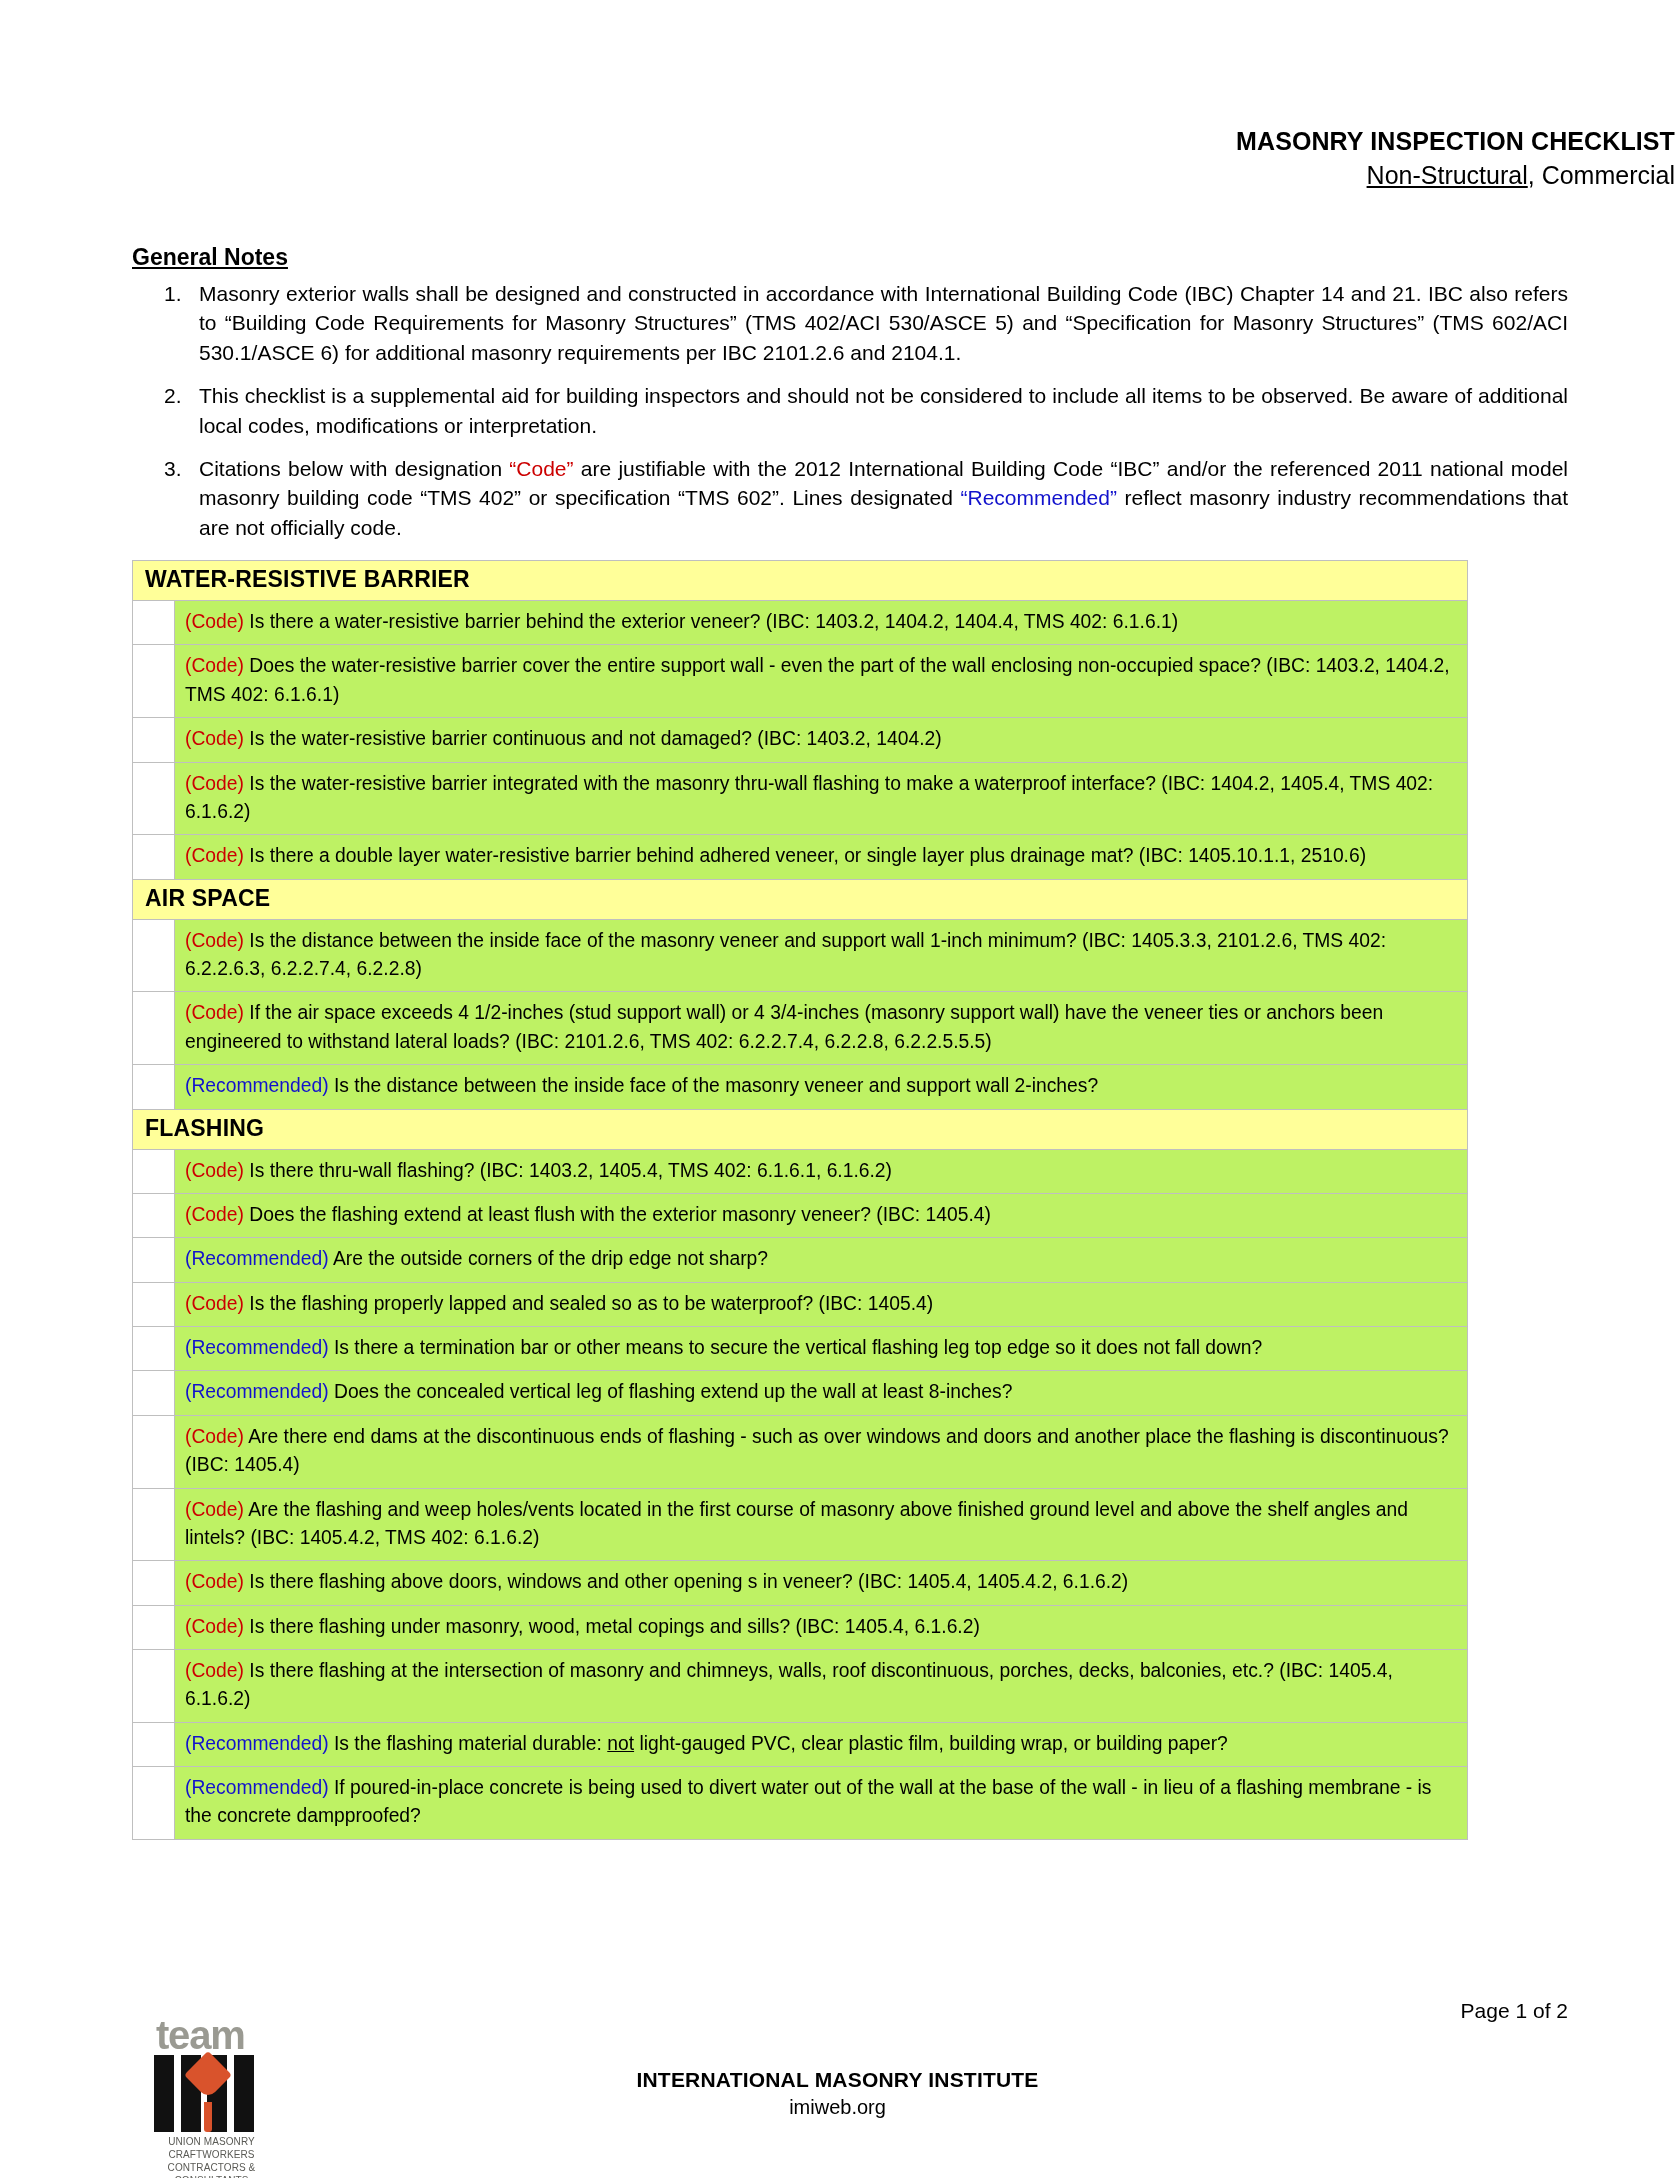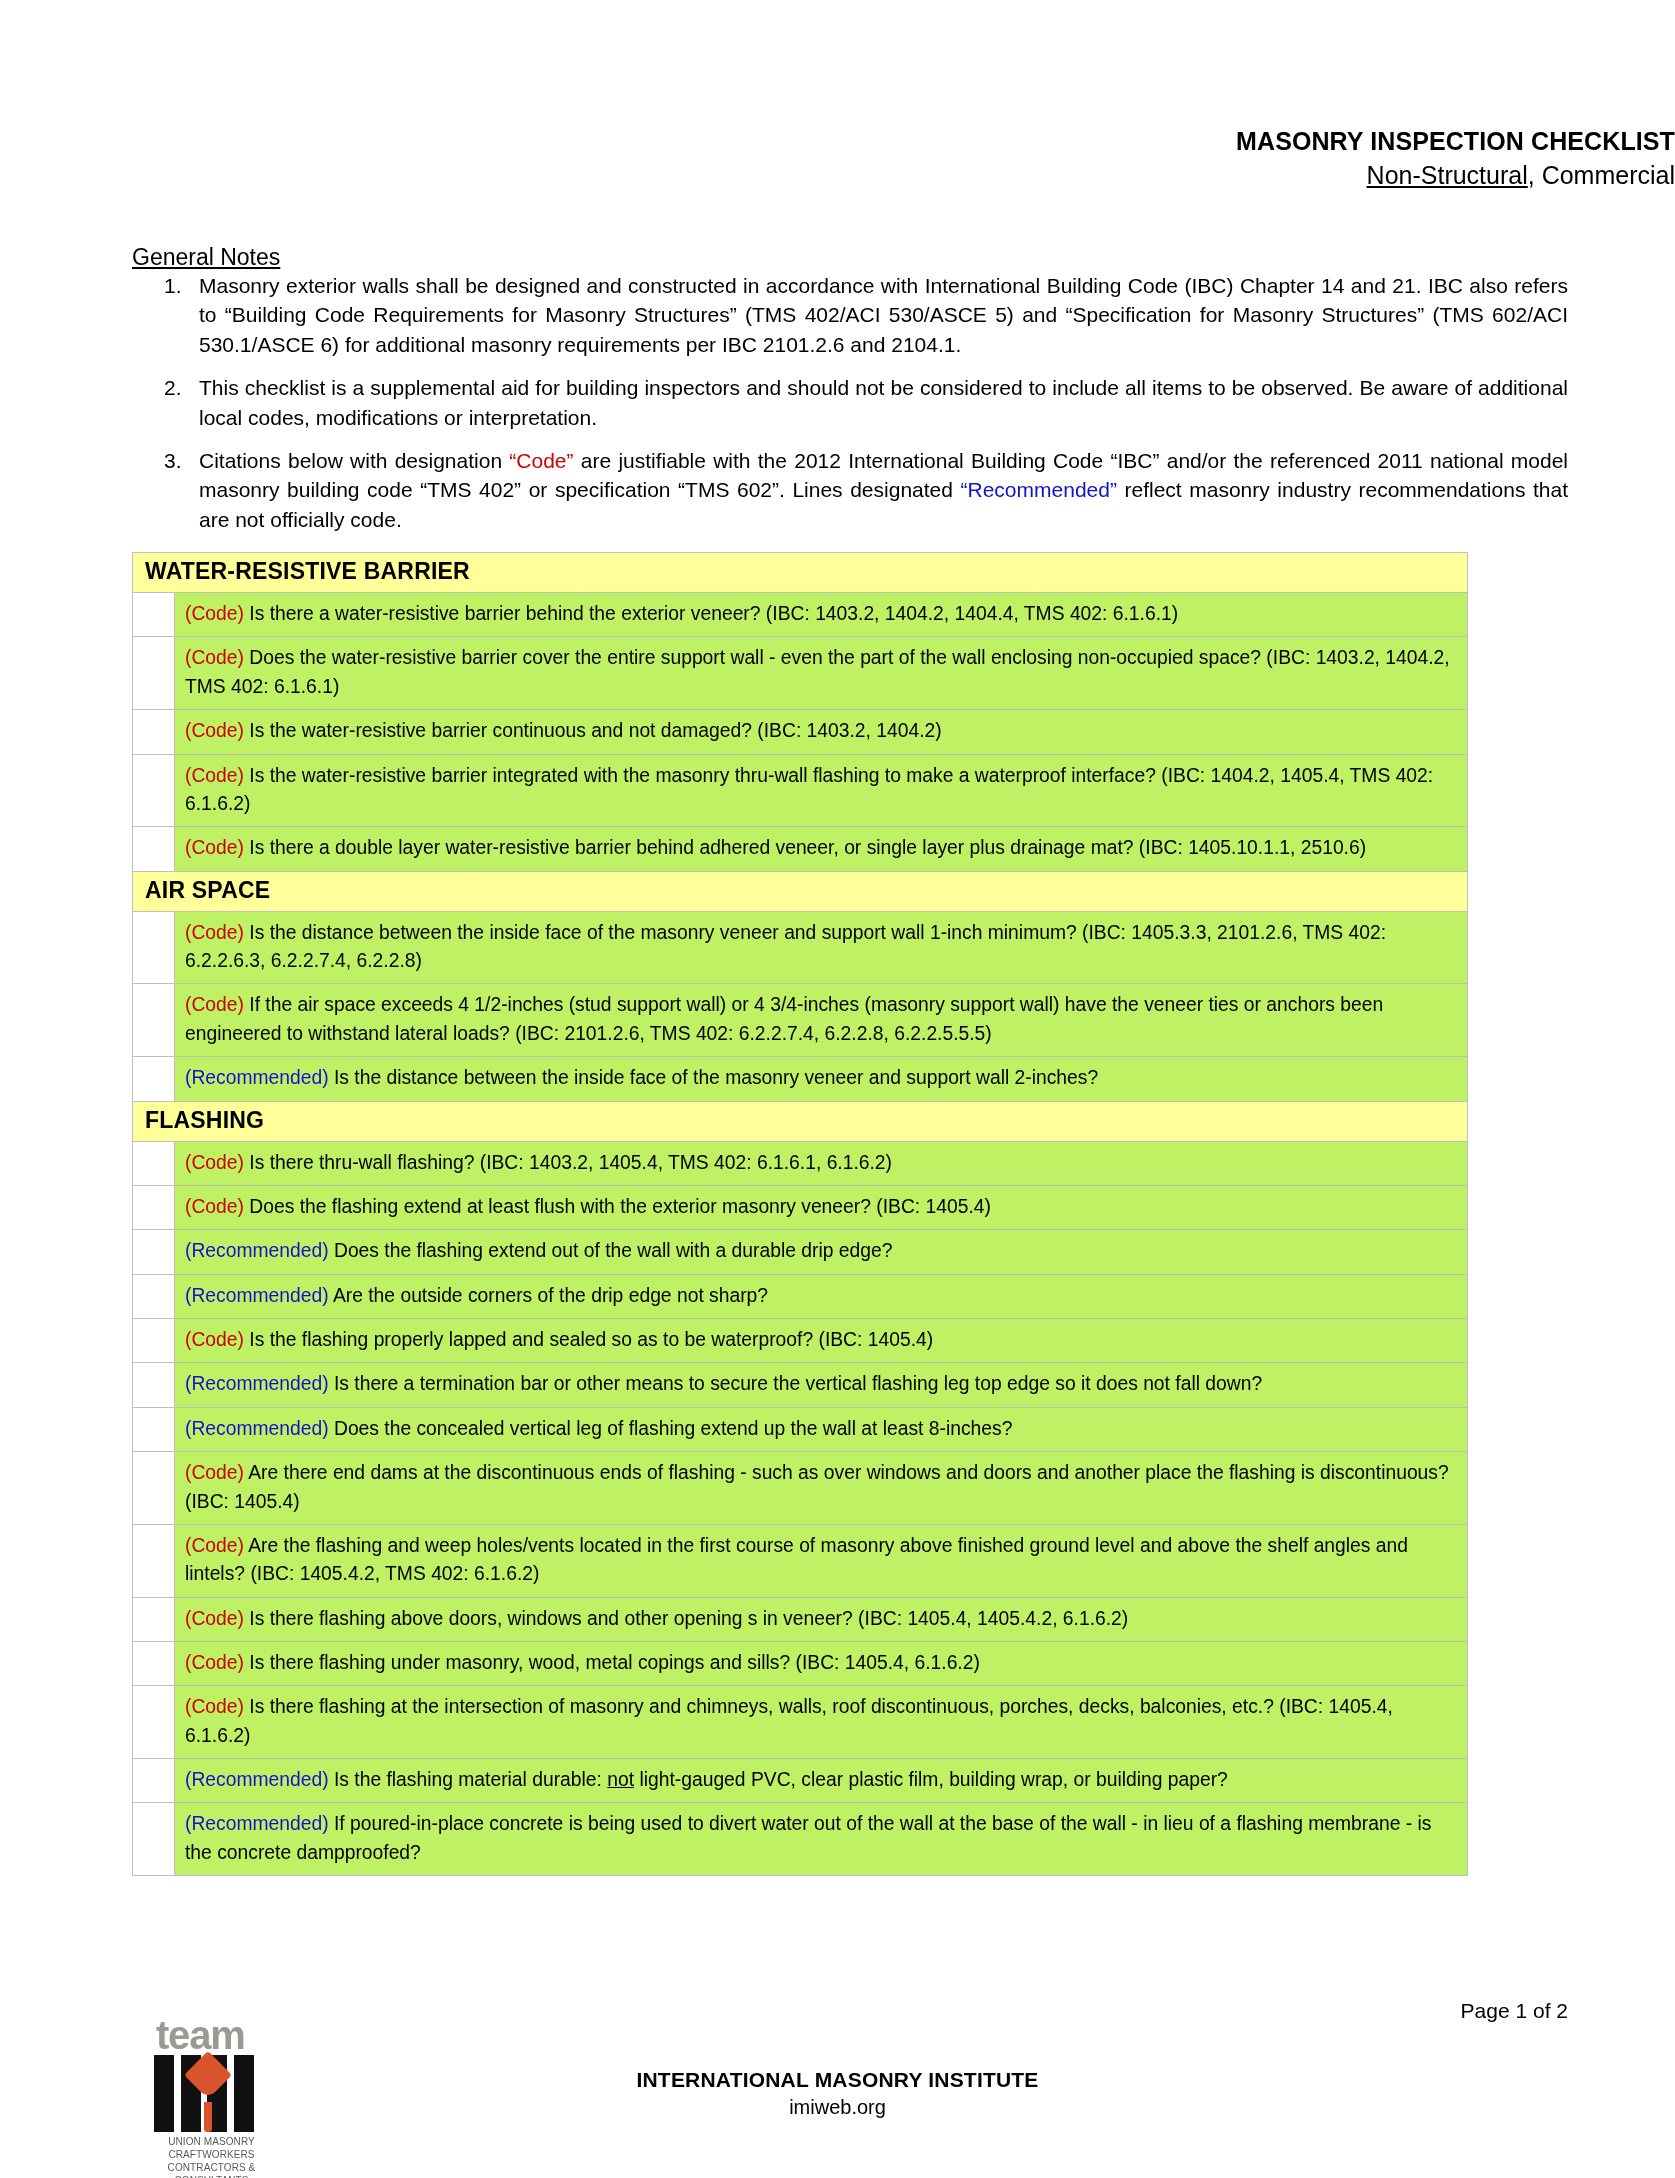"General Notes" .notes-heading { font-weight: normal -> bold; margin-bottom: 0 -> 8px }
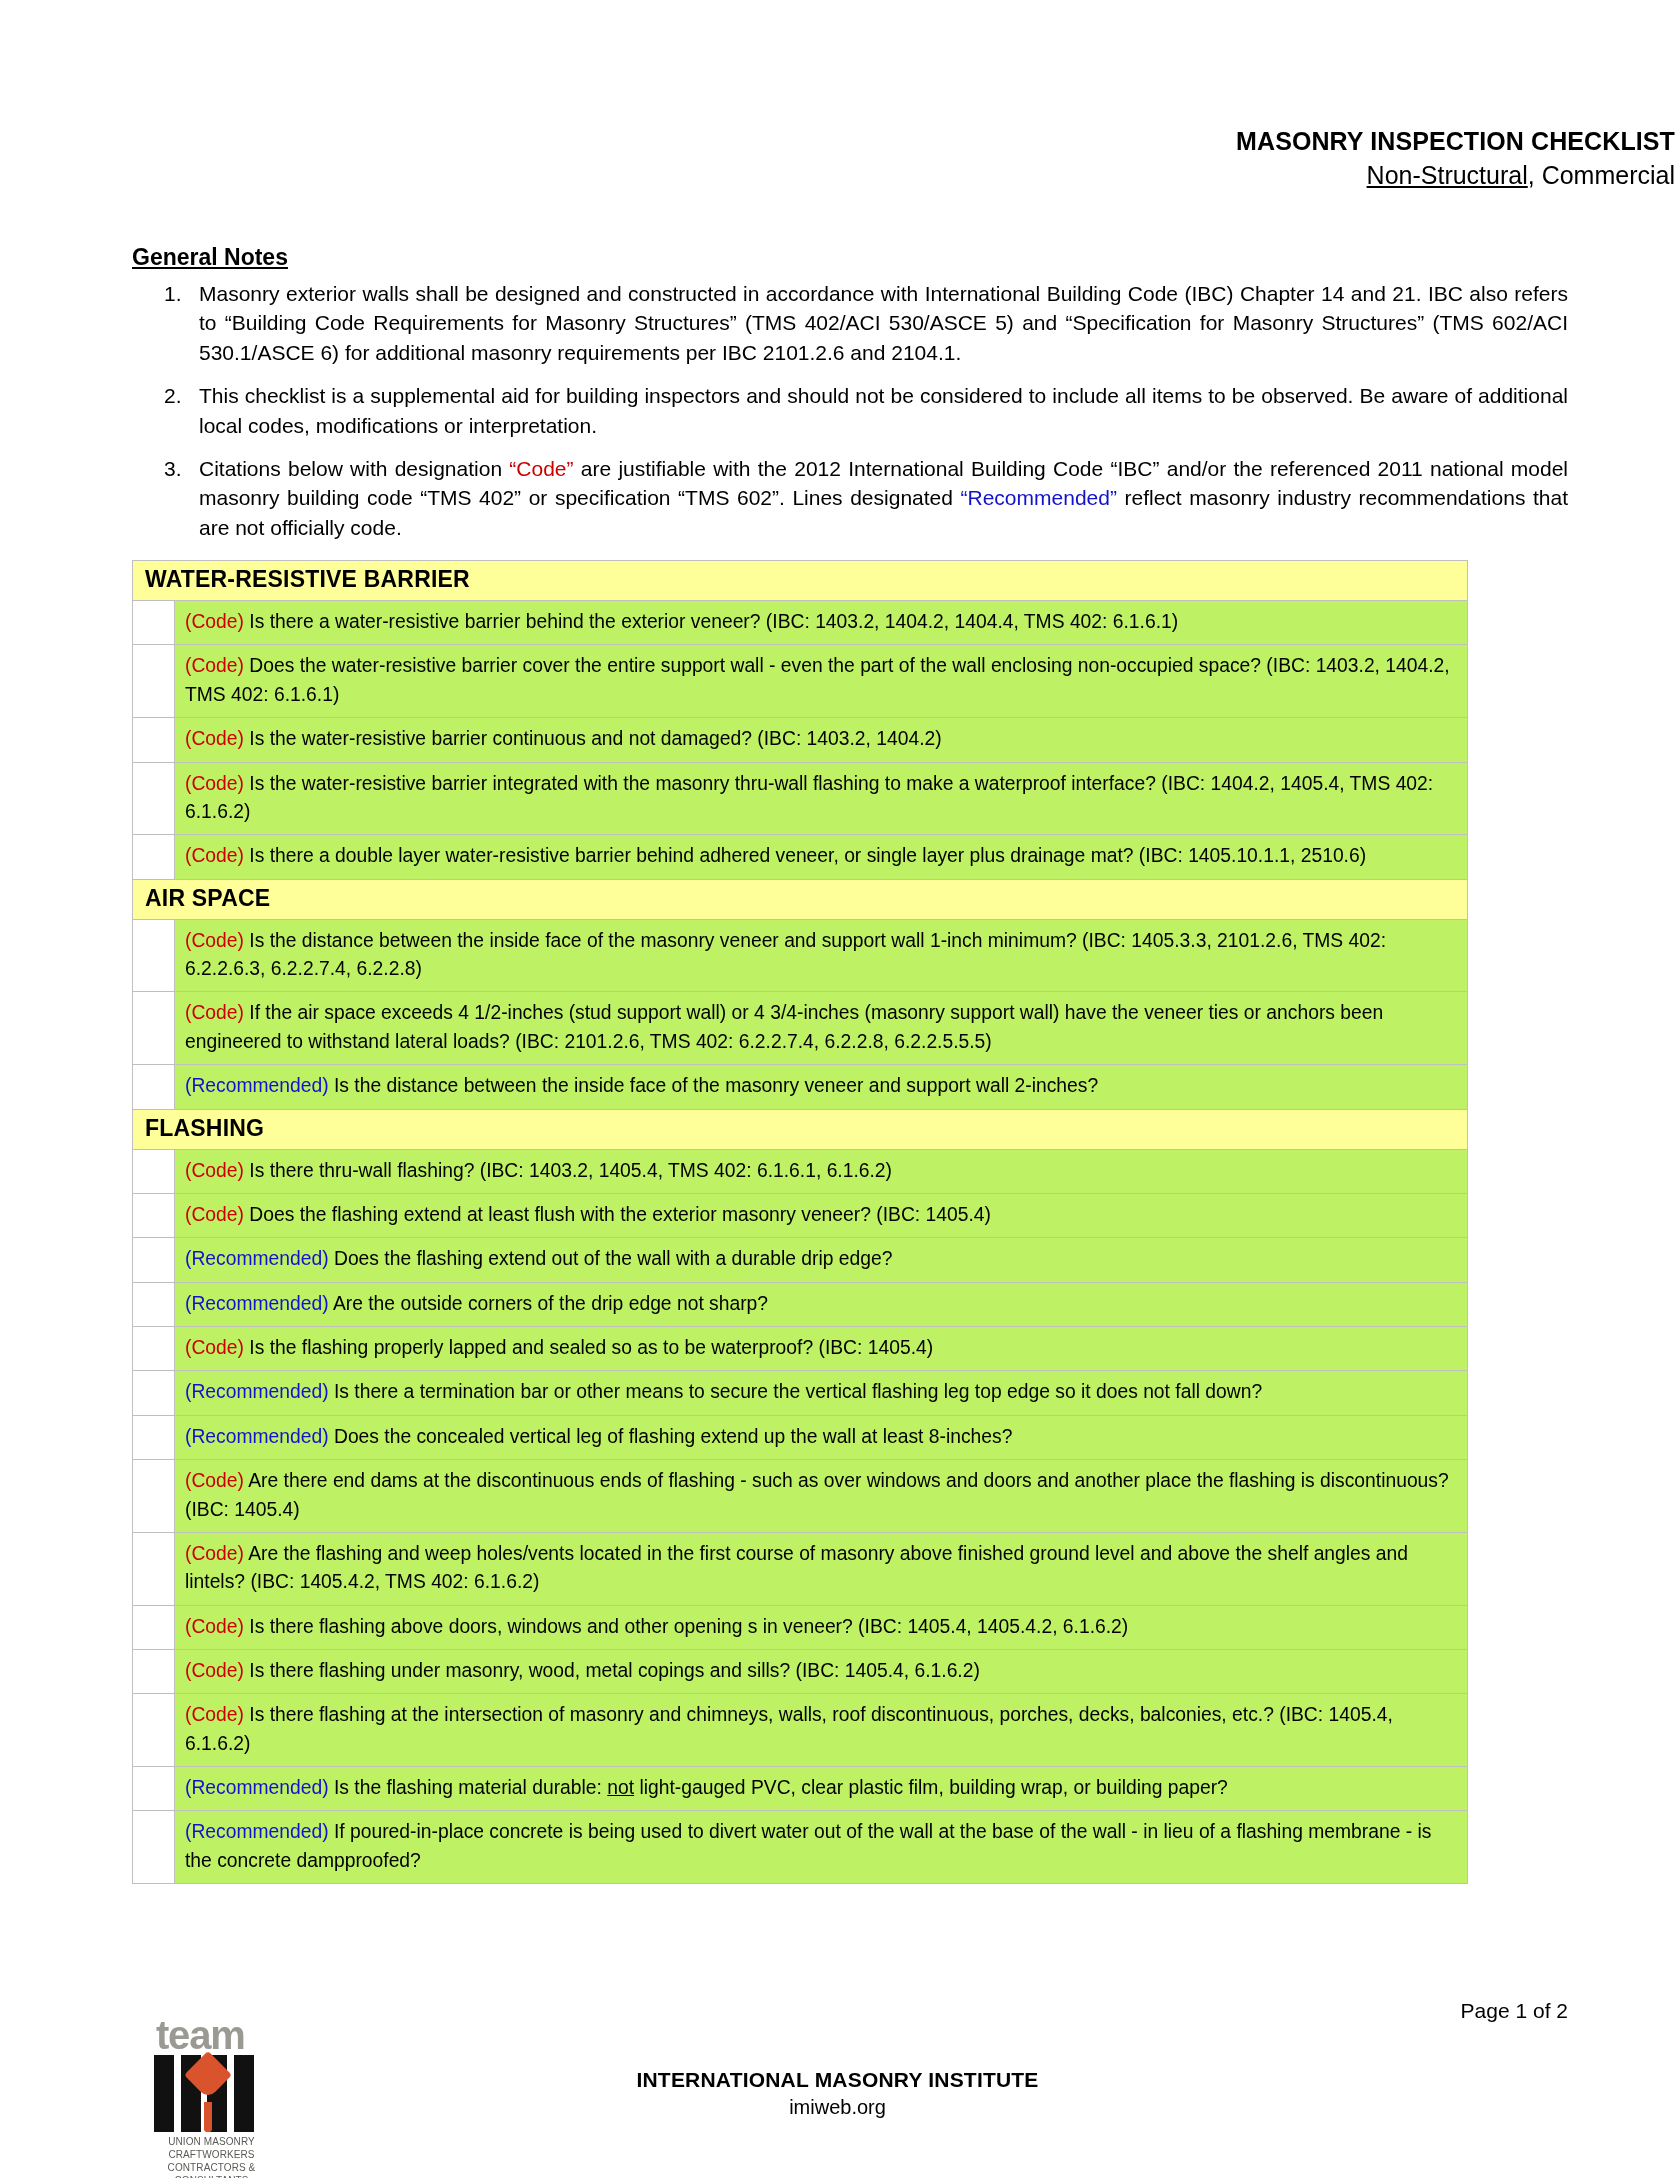"(Recommended) Does the flashing extend" tr.item-row { html: <tr> <td></td> <td><span>(Recommended)</span> <span>Does the flashing extend out of the wall with a durable drip edge?</span></td> </tr> -> none }
